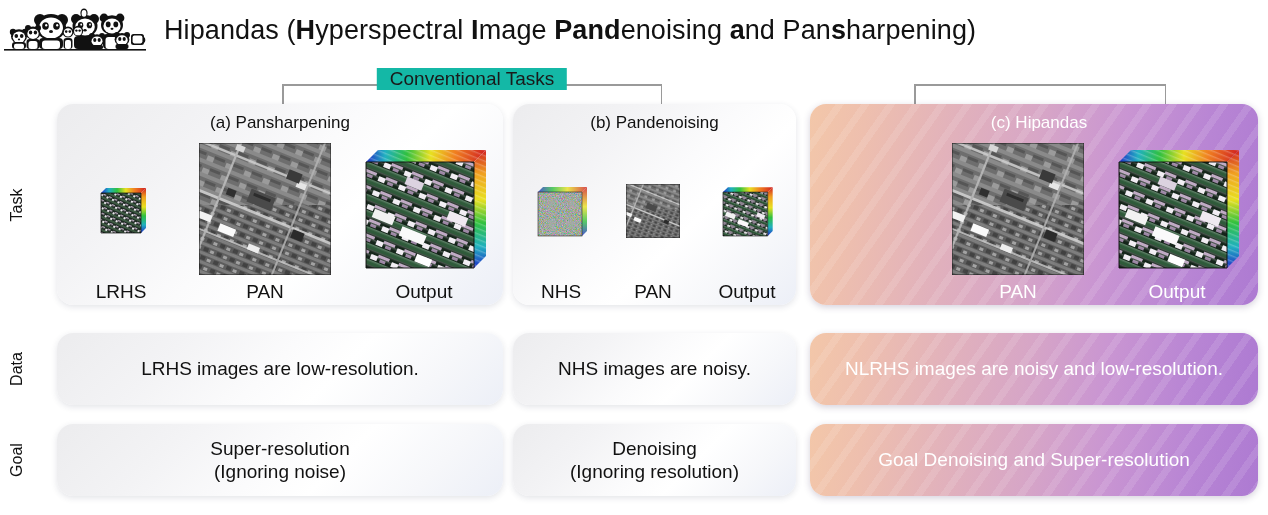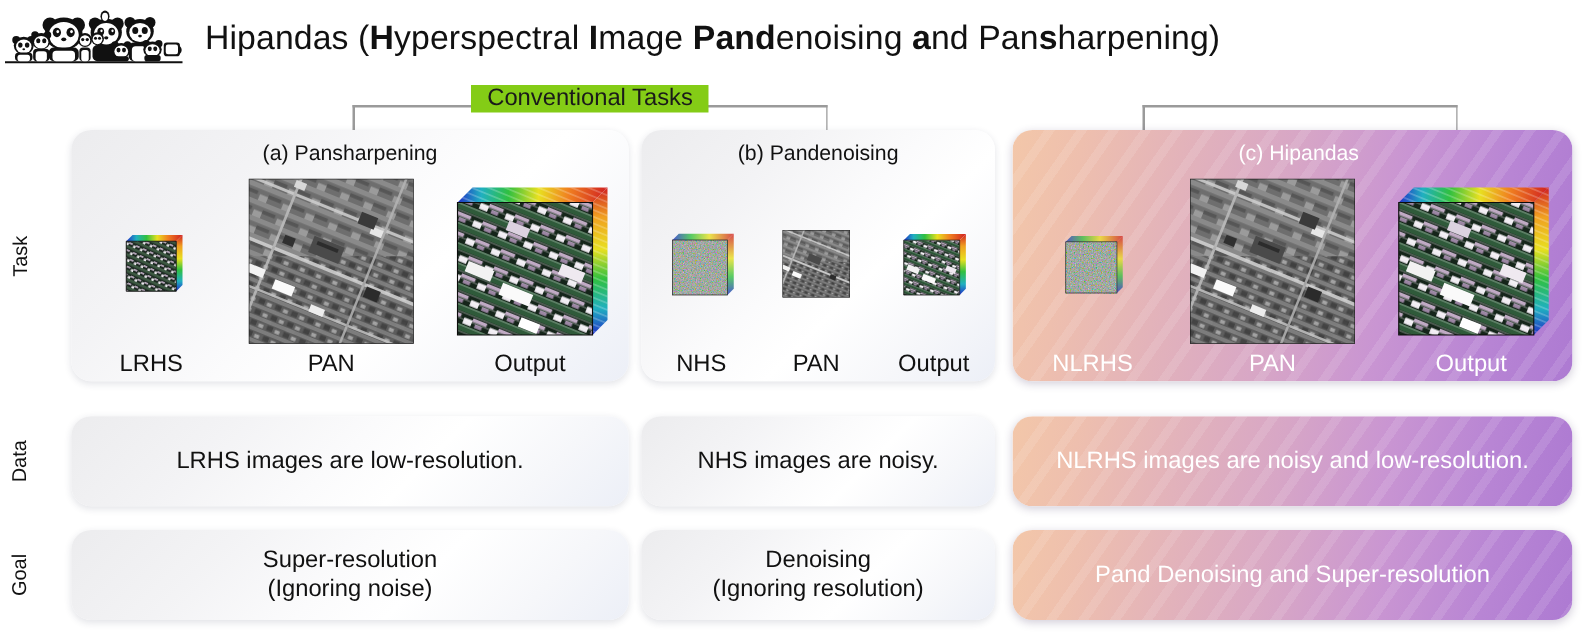"Conventional Tasks" .bracket .blabel { background: #84cc16 -> #14b8a6 }
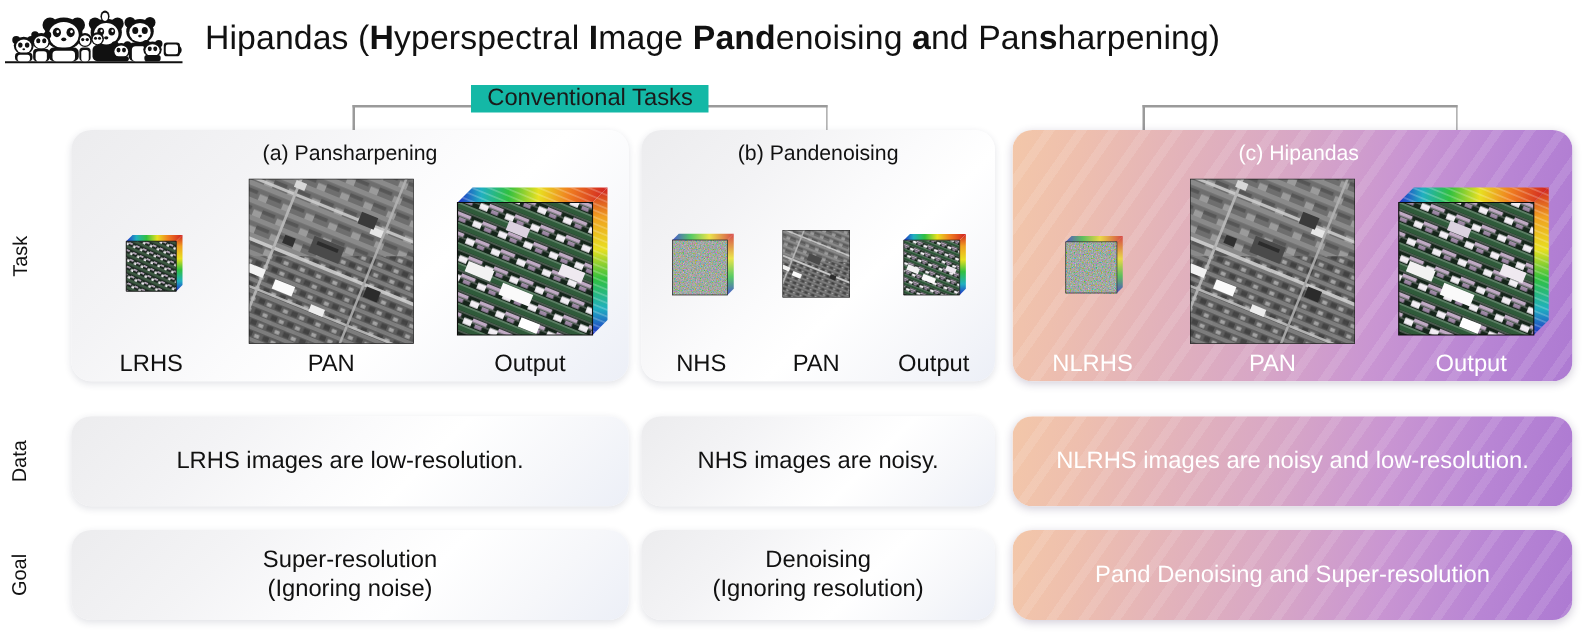"NLRHS" div.slot { html: <div> <div> <svg> <defs> <filter> <feTurbulence></feTurbulence> <feColorMatrix></feColorMatrix> </filter> </defs> <g> <rect></rect> <rect></rect> <path></path> <path></path> <rect></rect> </g> </svg> </div> <div>NLRHS</div> </div> -> none }
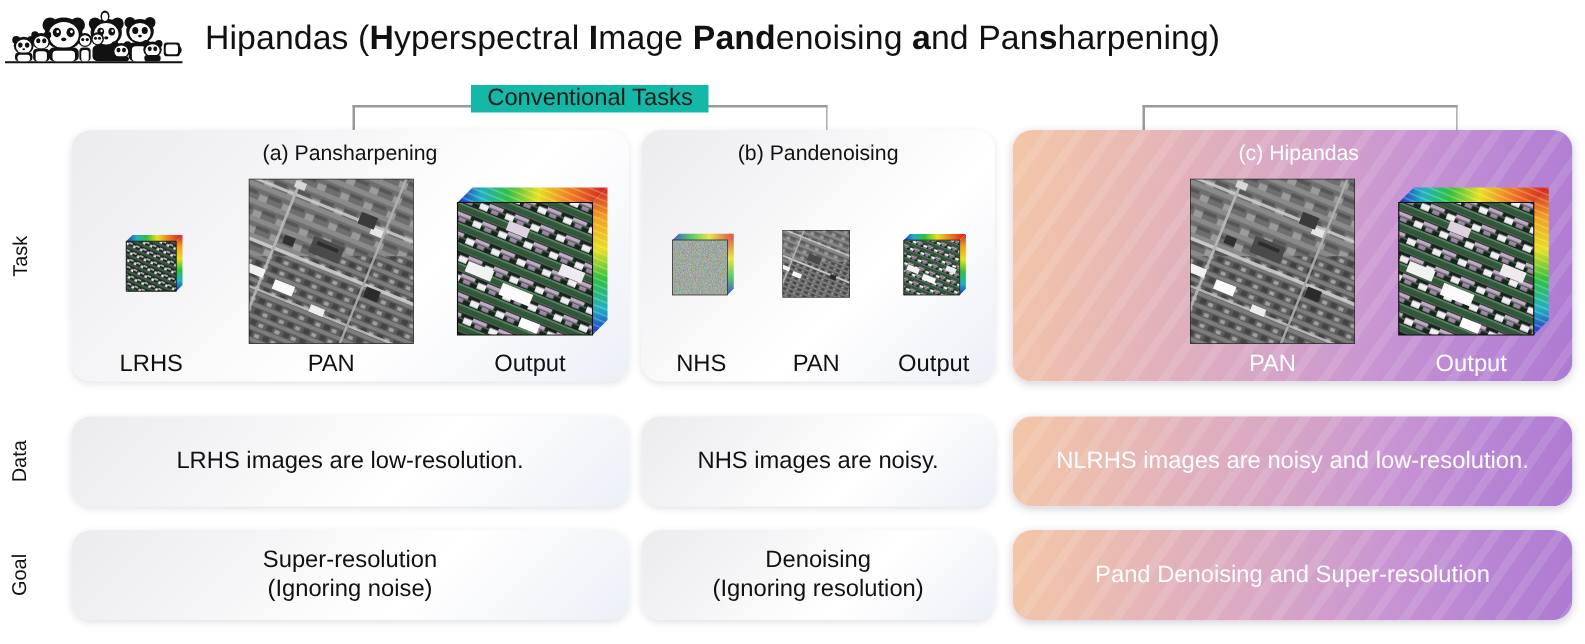"Pand Denoising and Super-resolution" div { text: Pand -> Goal }
